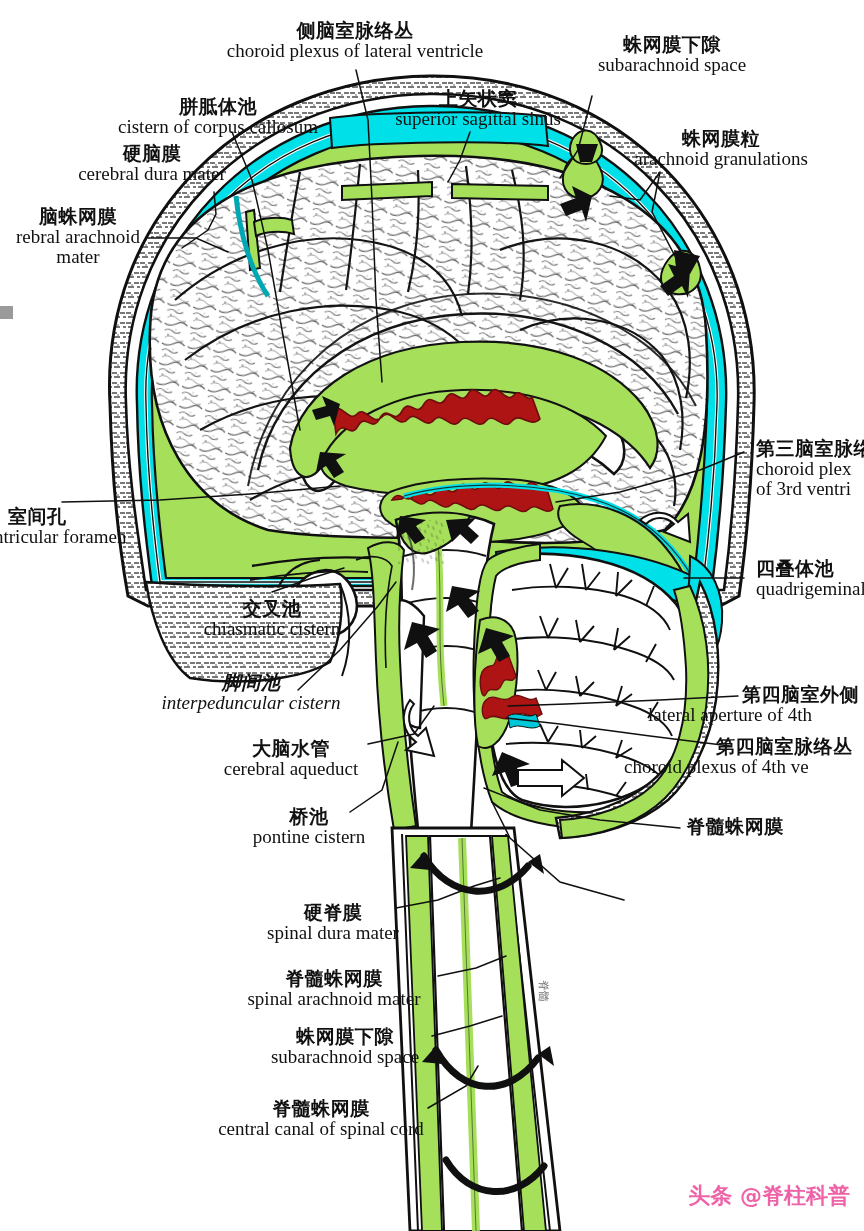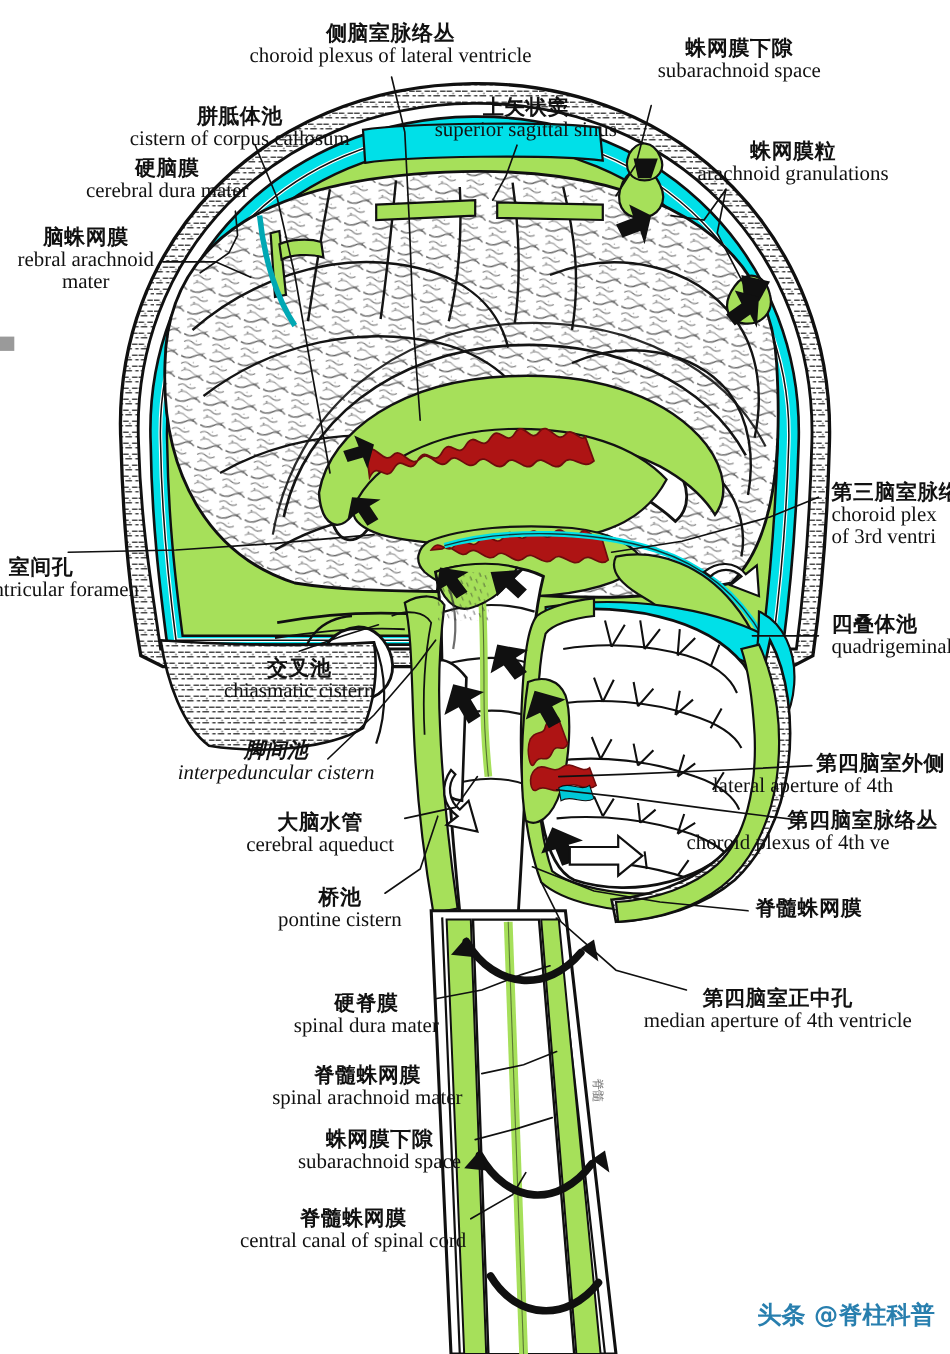"第四脑室正中孔" div.label { html: <div> <div>第四脑室正中孔</div> <div>median aperture of 4th ventricle</div> </div> -> none }
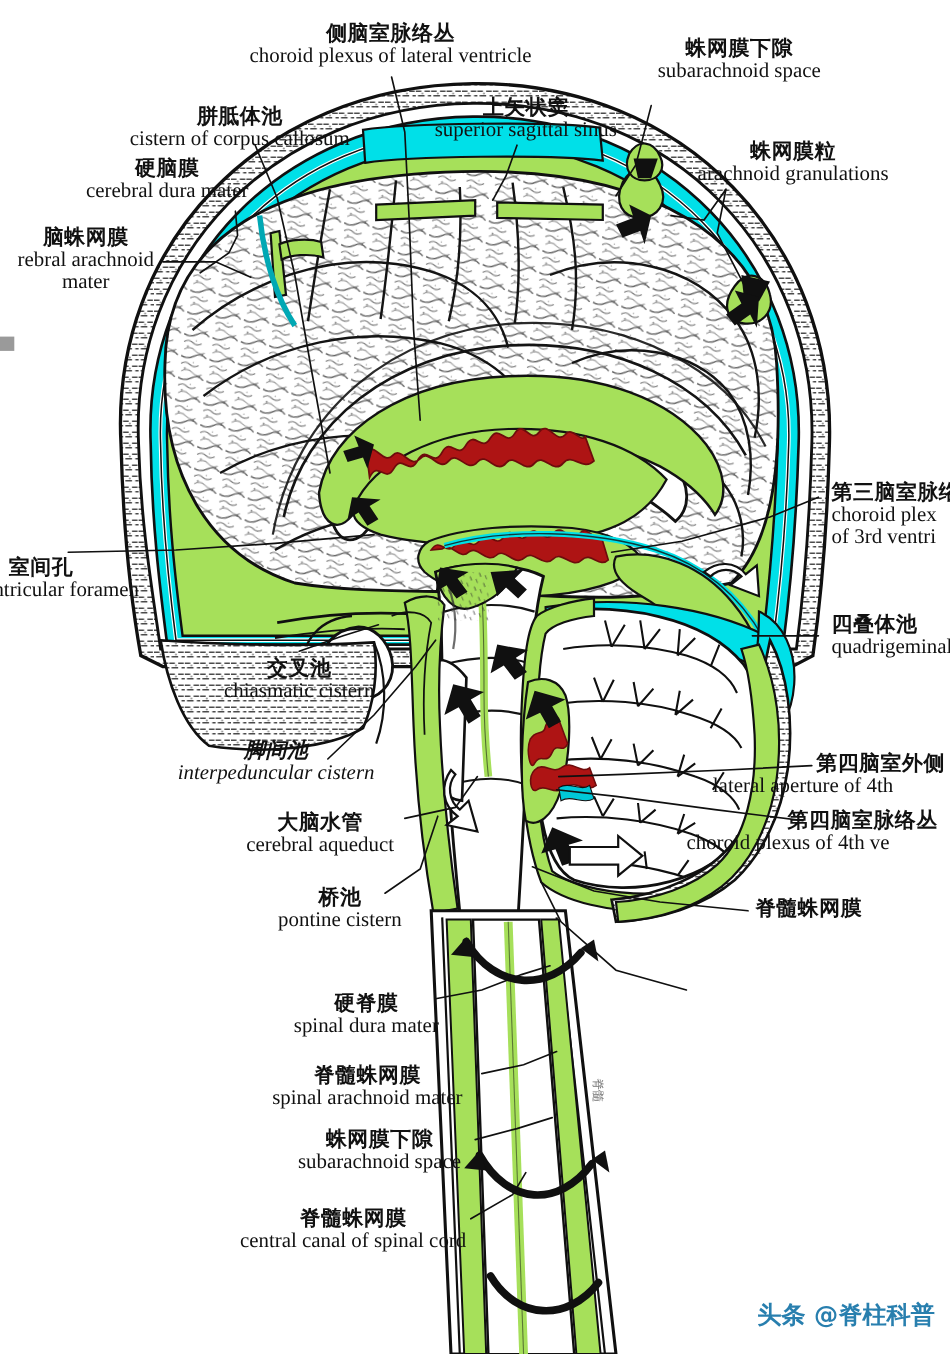"头条 @脊柱科普" .wm { color: #0369a1 -> #ec4899 }
